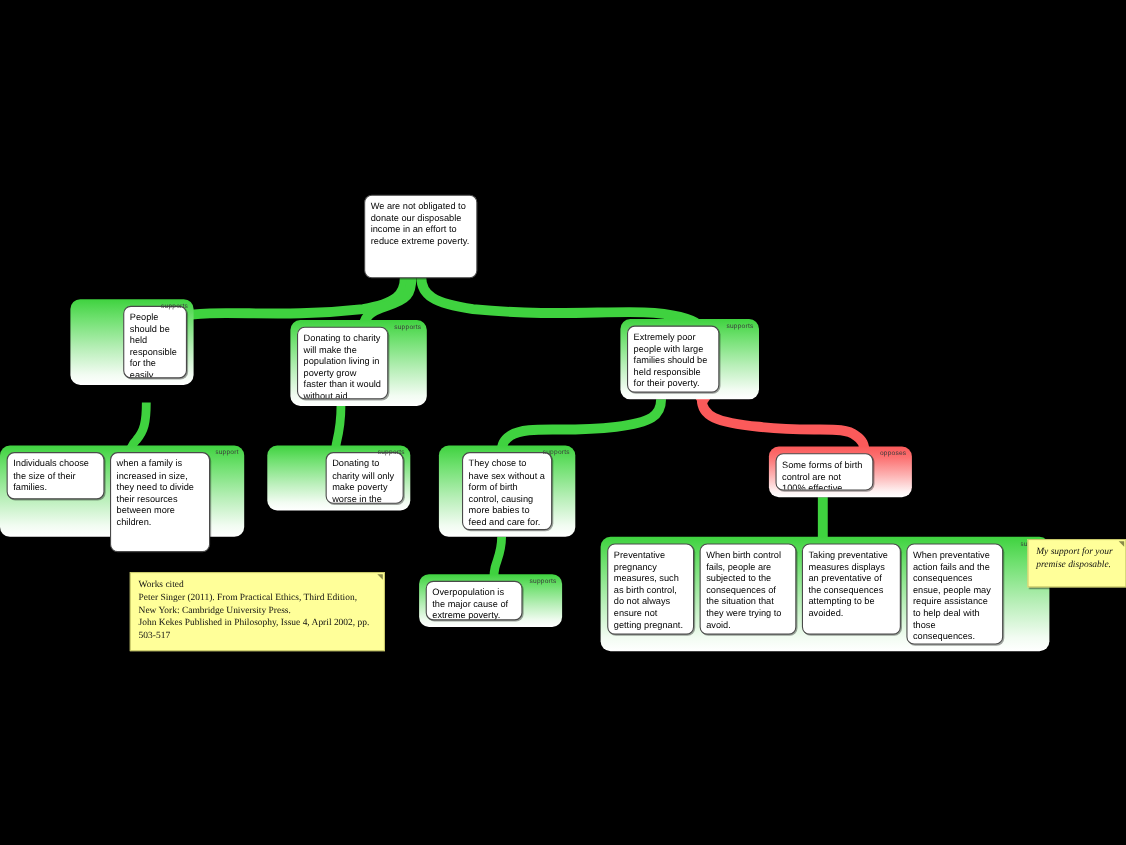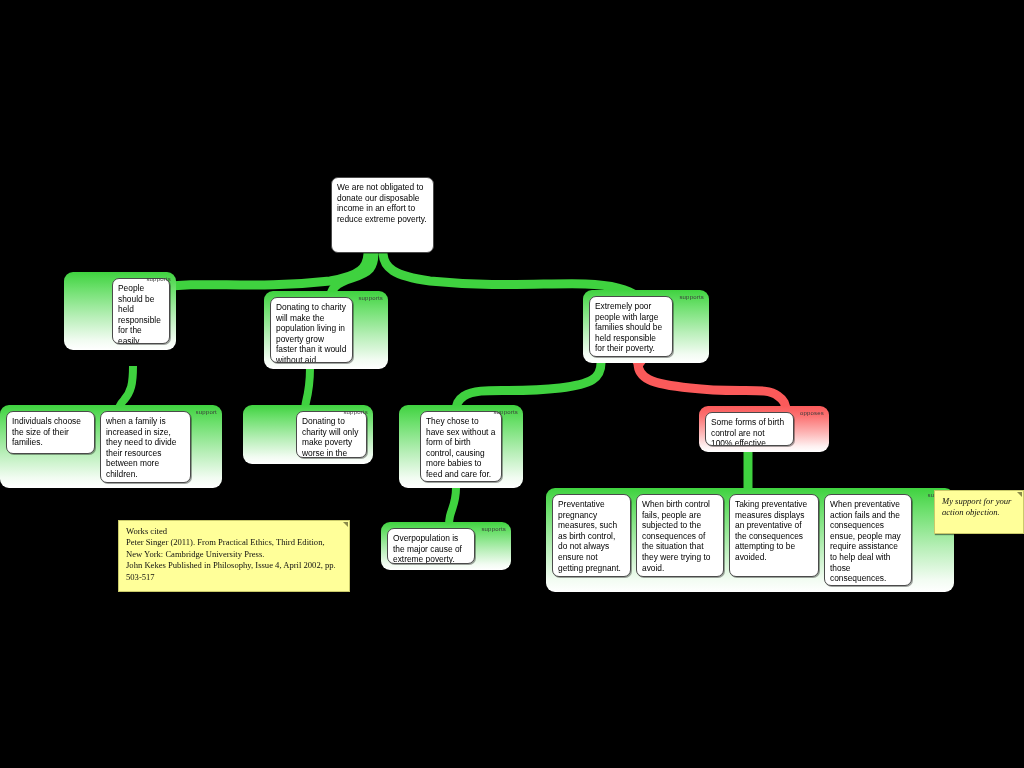"Extremely poor people with large" div.group { left: 583px -> 564px }
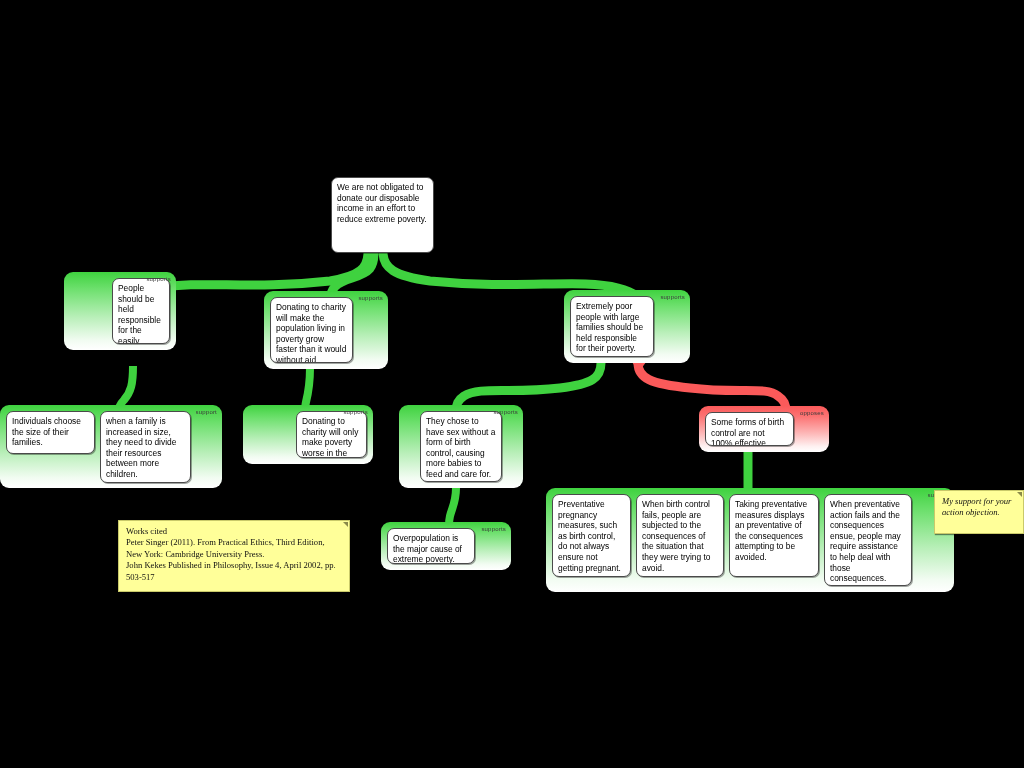"when a family is increased" div.claim { height: 72px -> 91px }
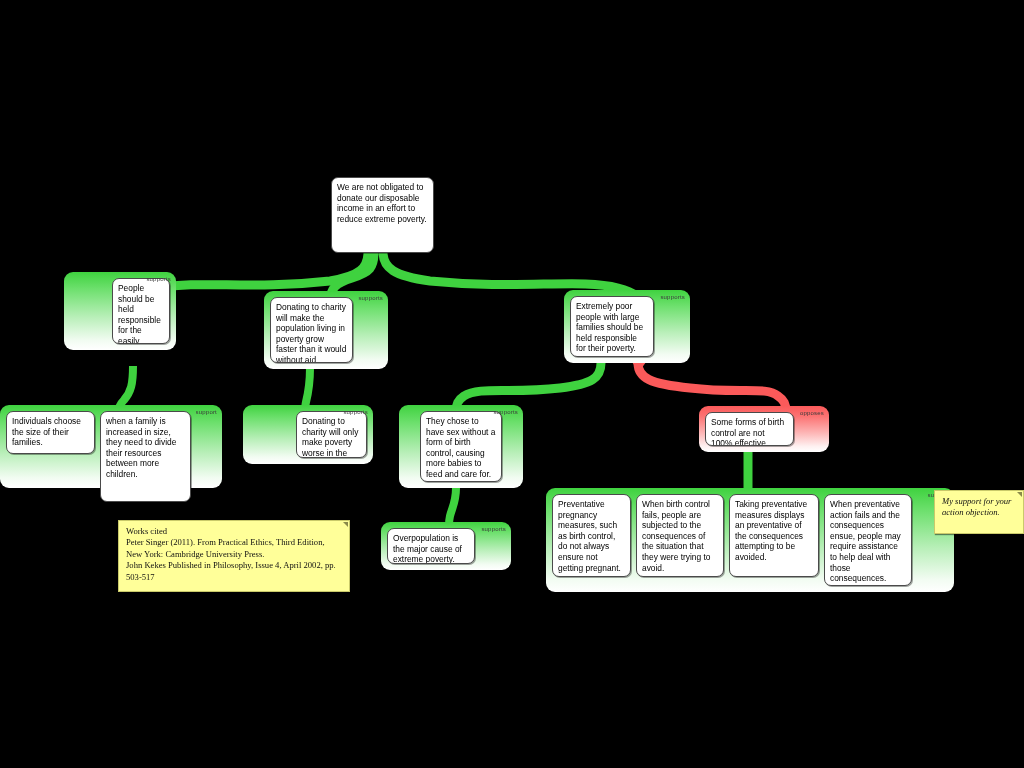"My support for your action" div.note-line { text: action objection -> premise disposable }
